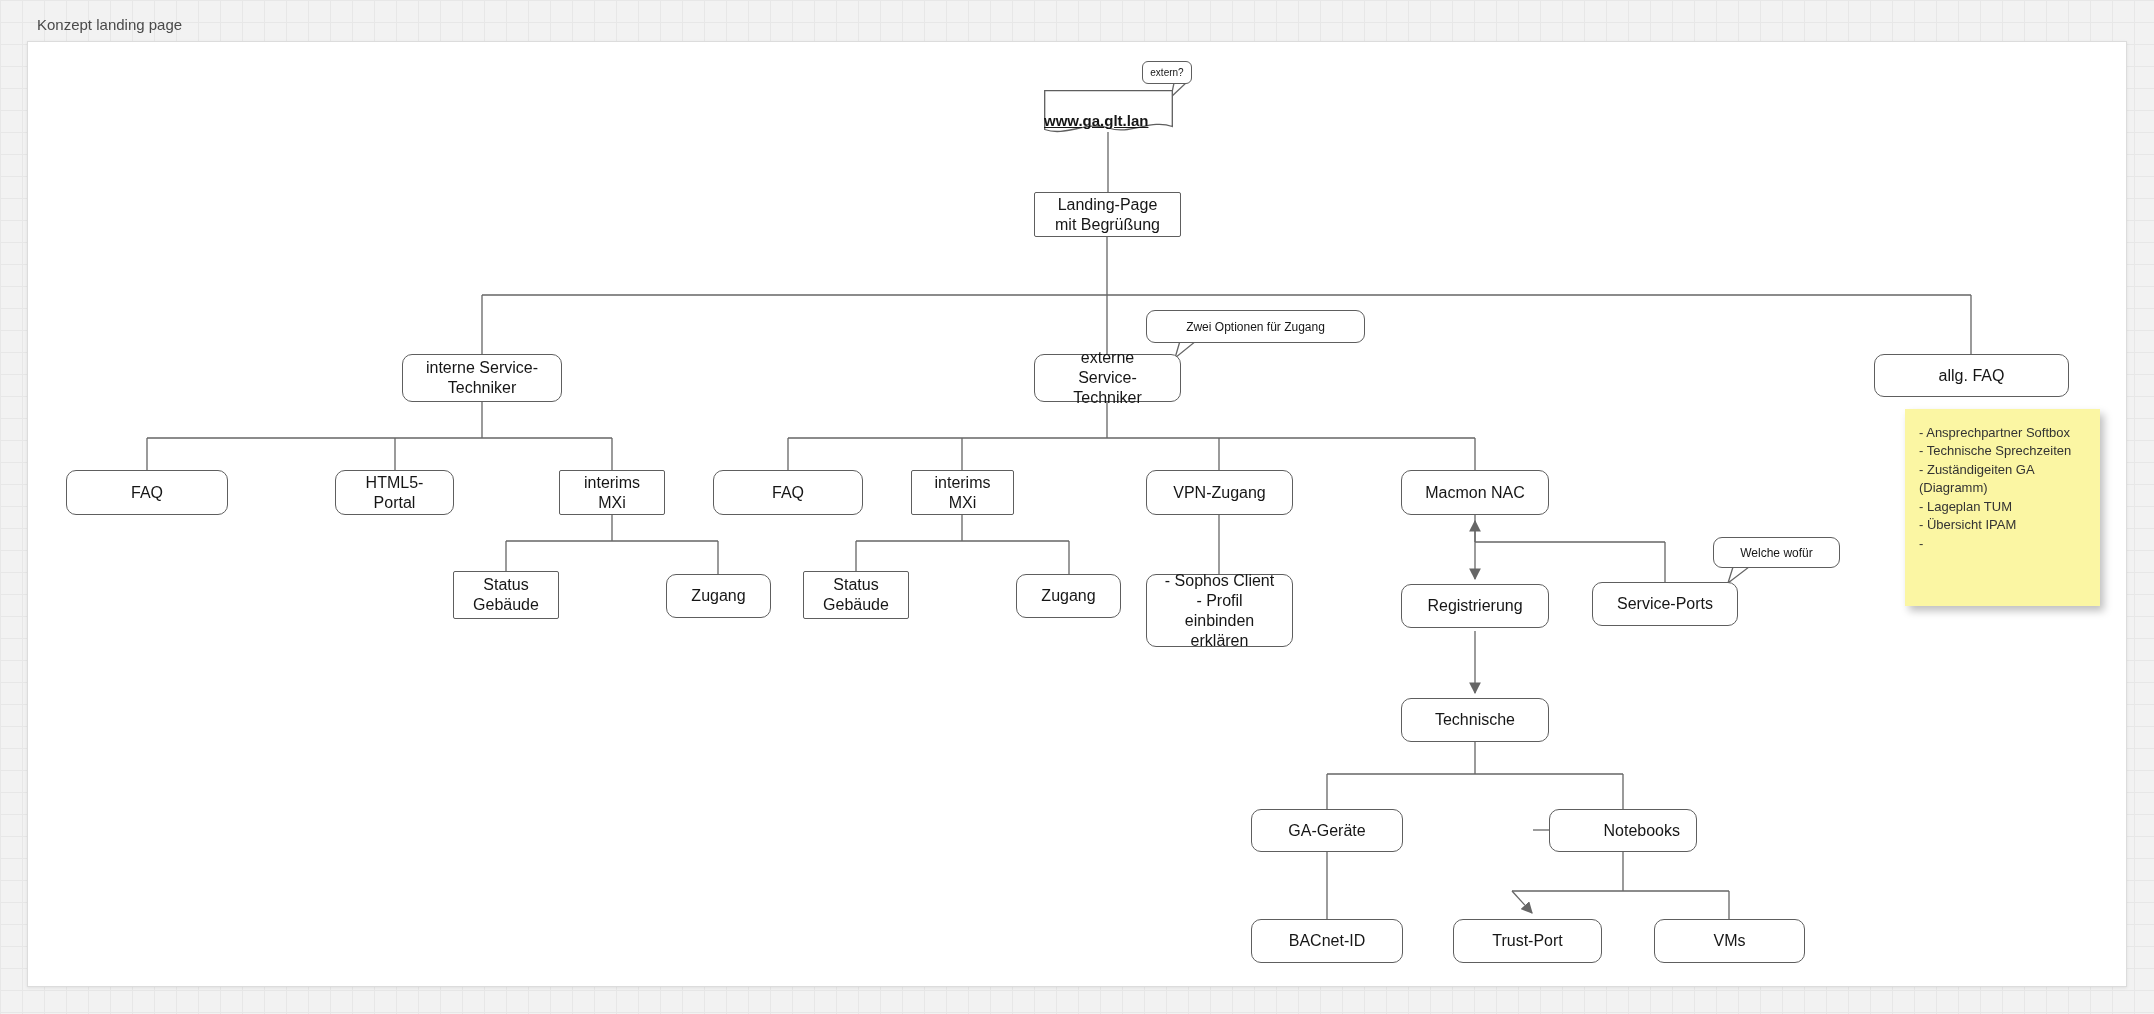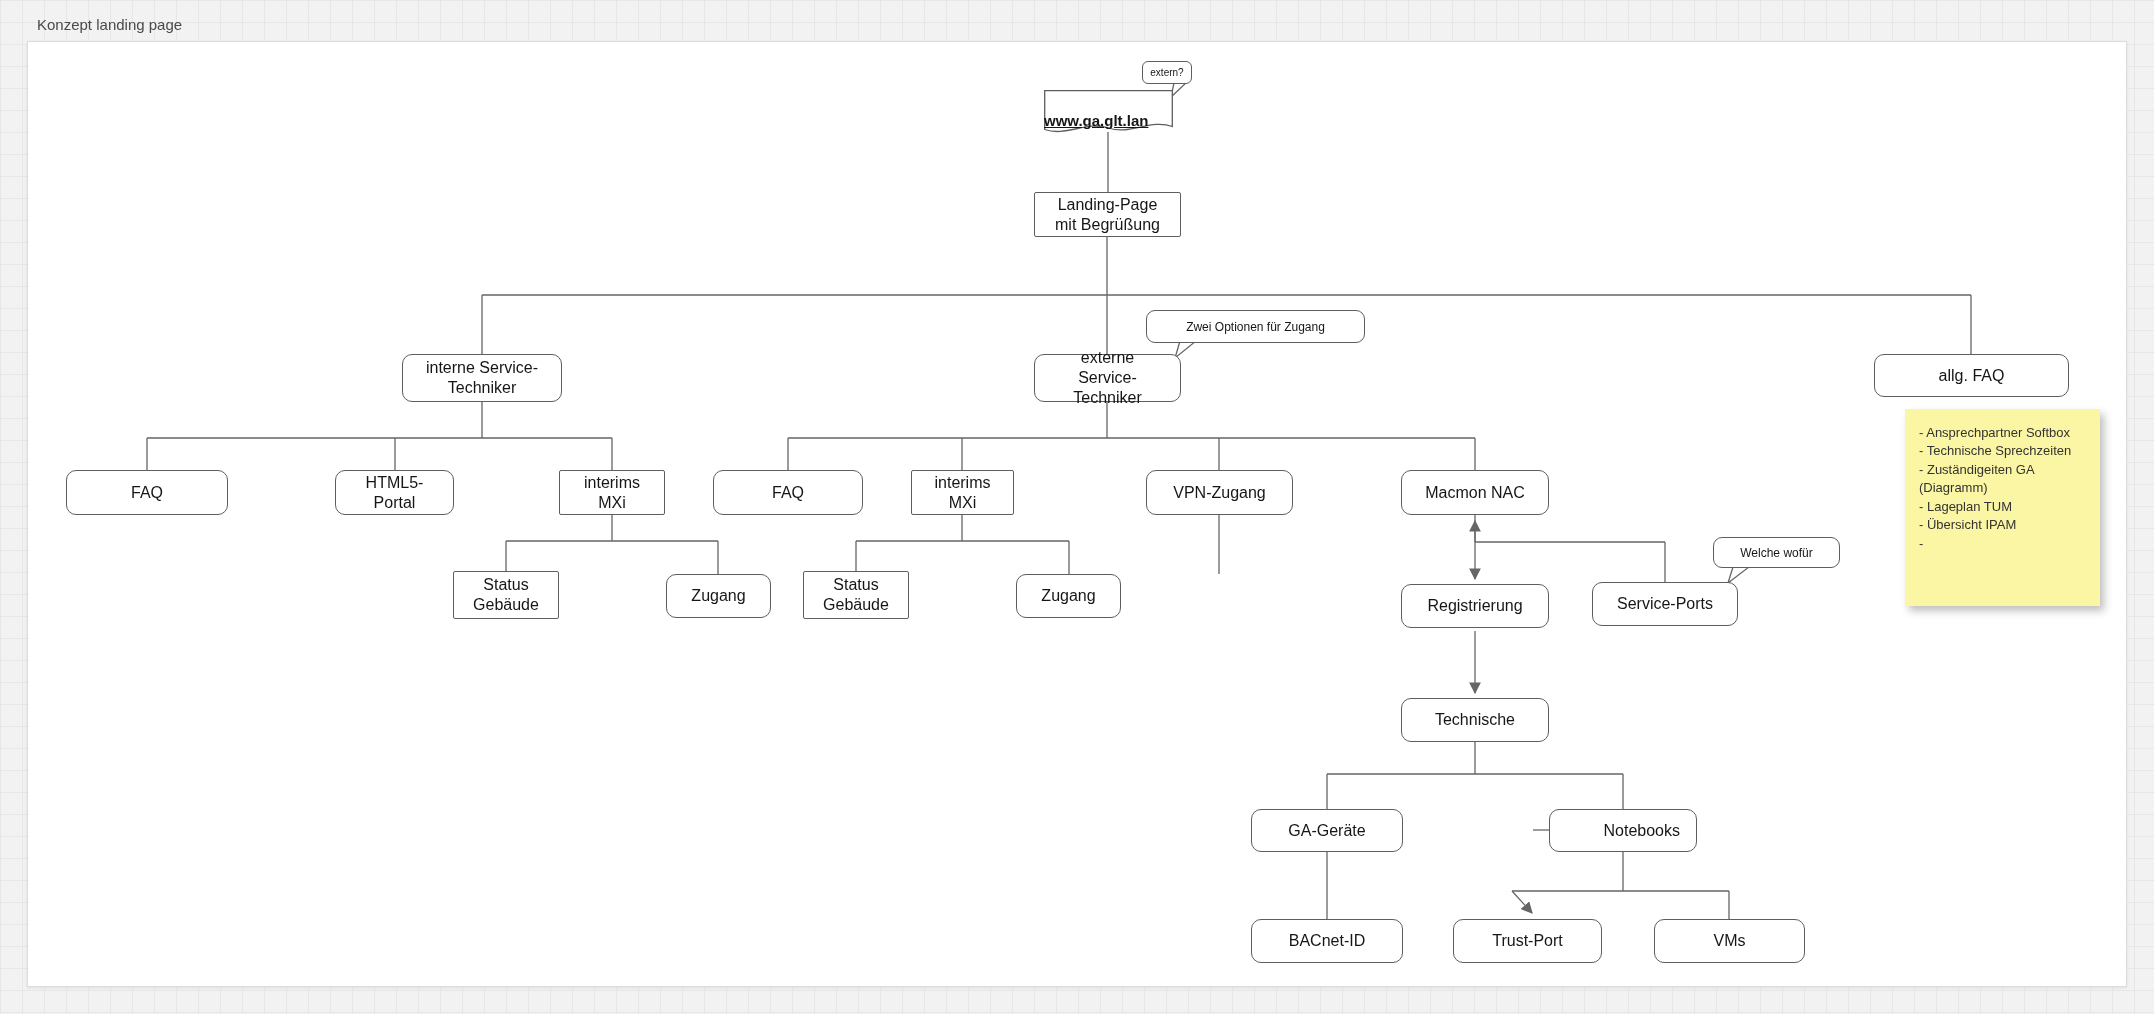"- Sophos Client" div.node { html: none -> <div> <span>- Sophos Client</span> <span>- Profil einbinden erklären</span> </div> }
